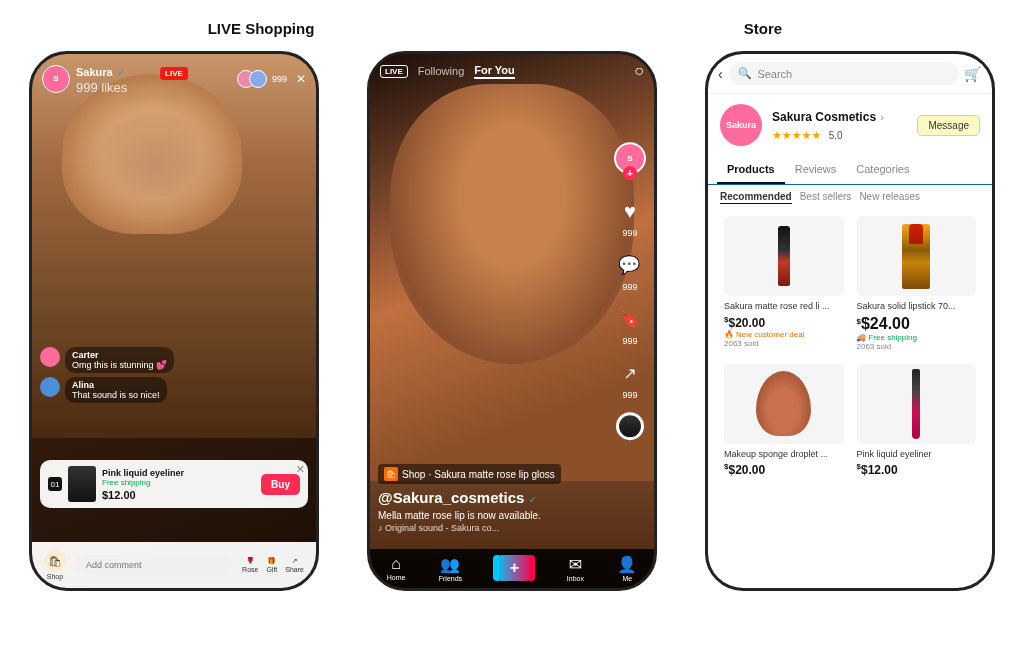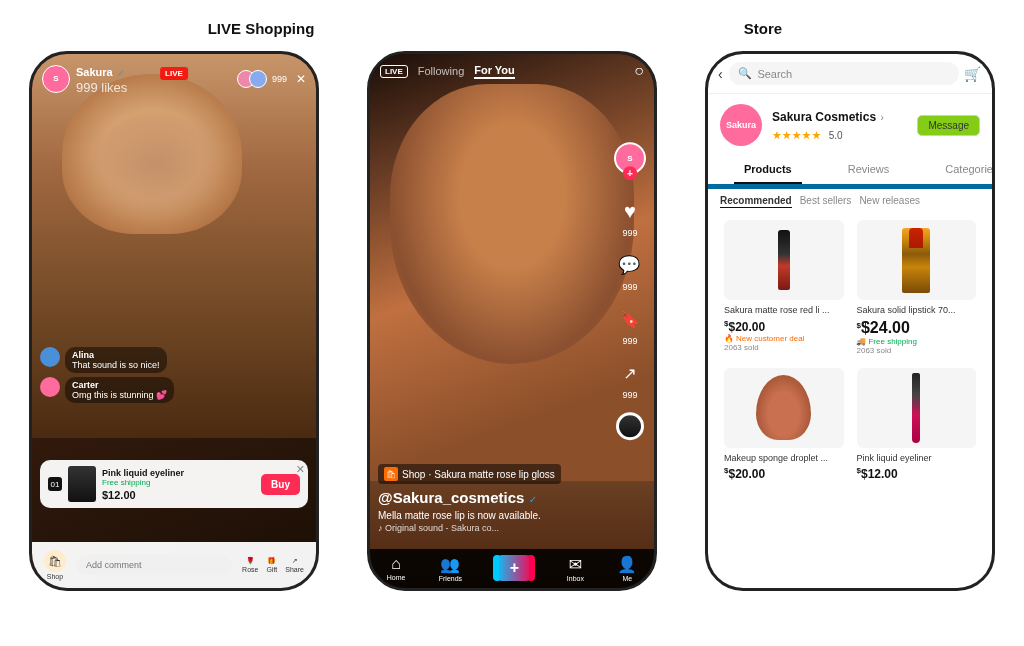"Message" .store-msg-btn { background: #84cc16 -> #fef9c3 }
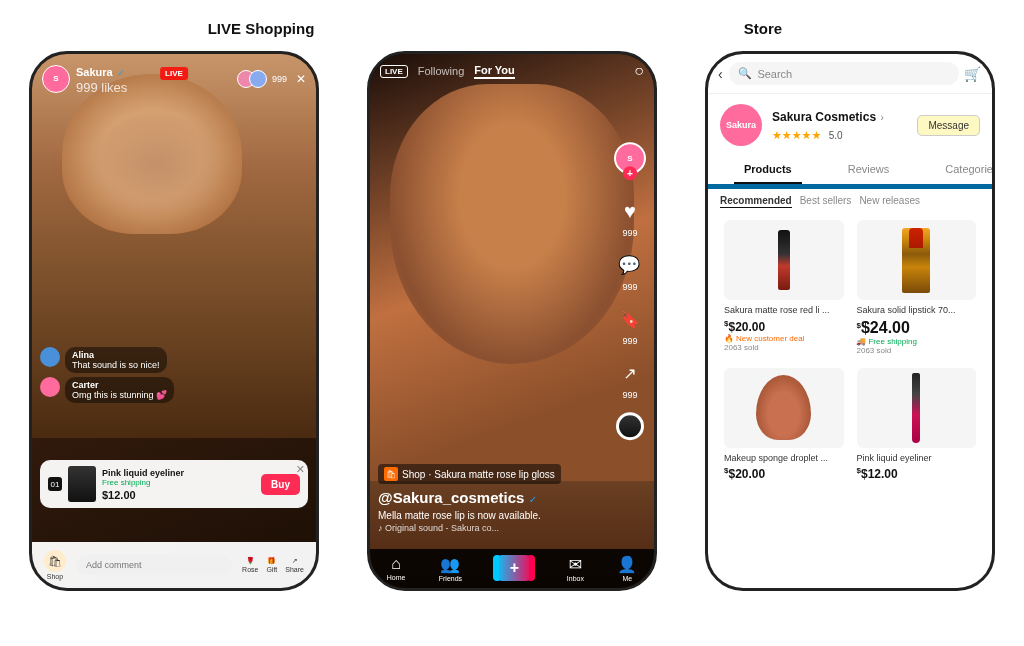"Products" .store-tabs { border-bottom: 5px solid #0369a1 -> 1px solid #0369a1; gap: 36px -> none; padding: 0 26px -> 0 9px }
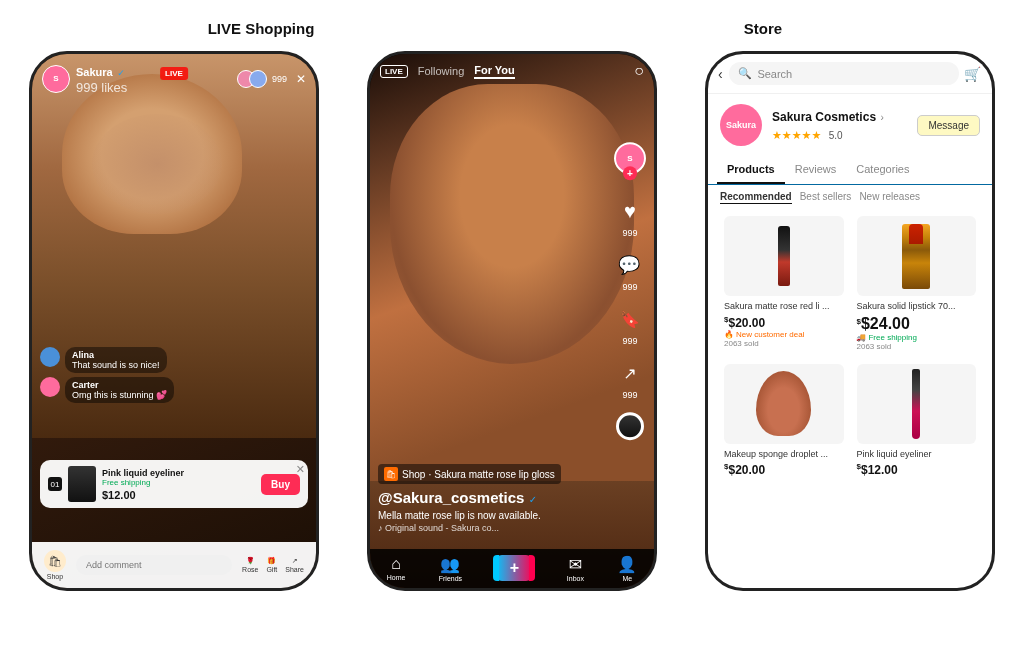"Alina" div.live-comment { order: before "Carter" -> after "Carter" }
